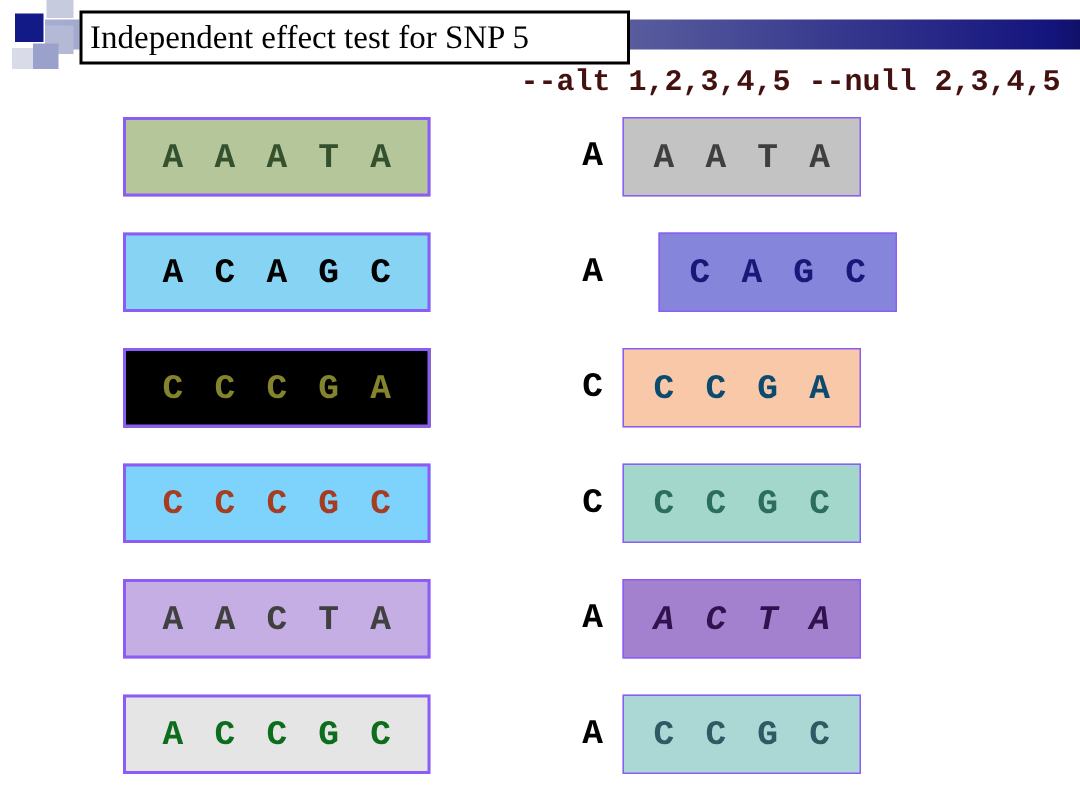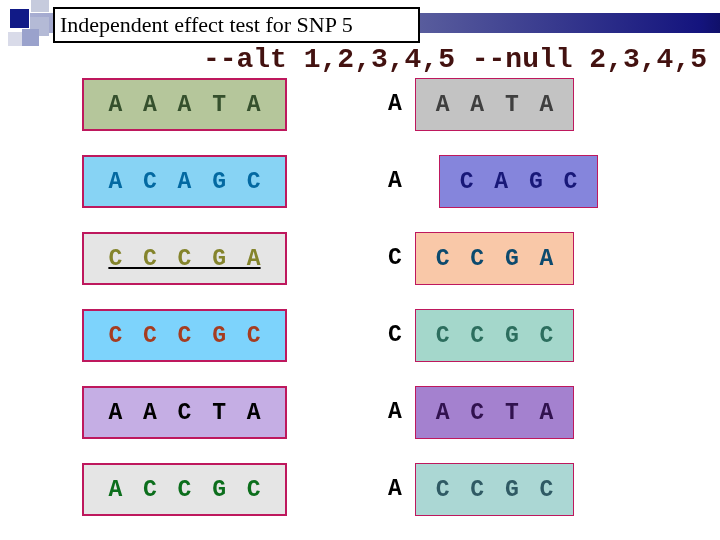"--alt 1,2,3,4,5 --null 2,3,4,5" .command { font-size: 28px -> 20px }
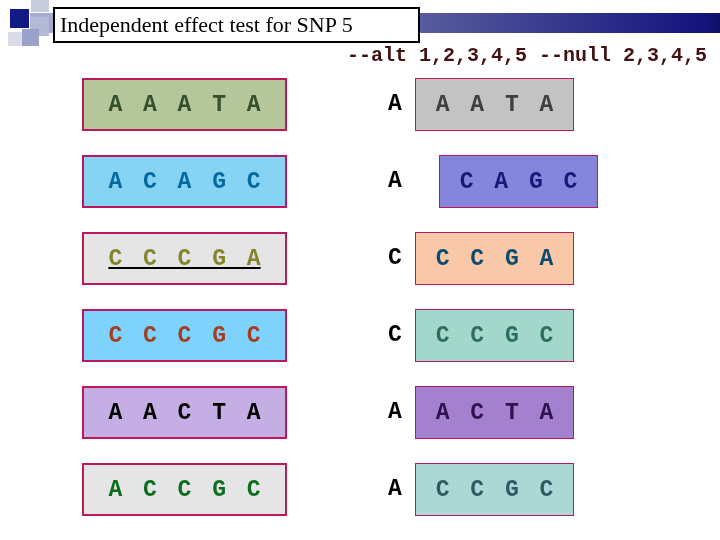"A A A T A" .hapbox { border: 2px solid #be185d -> 2px solid #8b5cf6 }
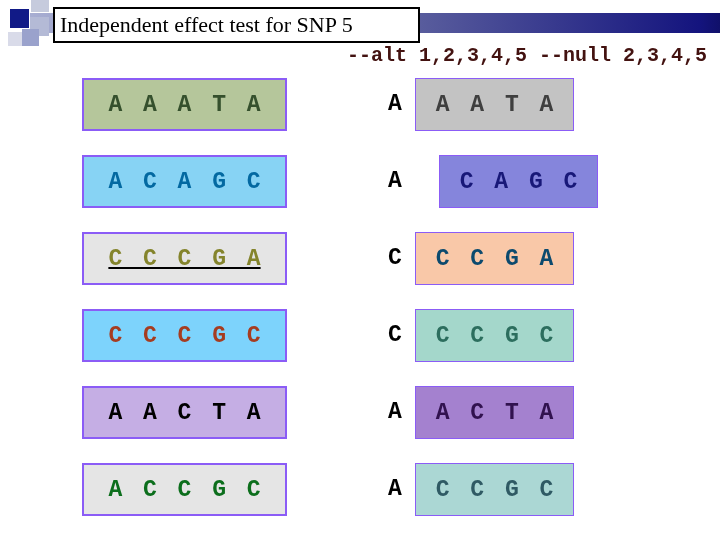"A C A G C" span.seq { color: #0369a1 -> #000000 }
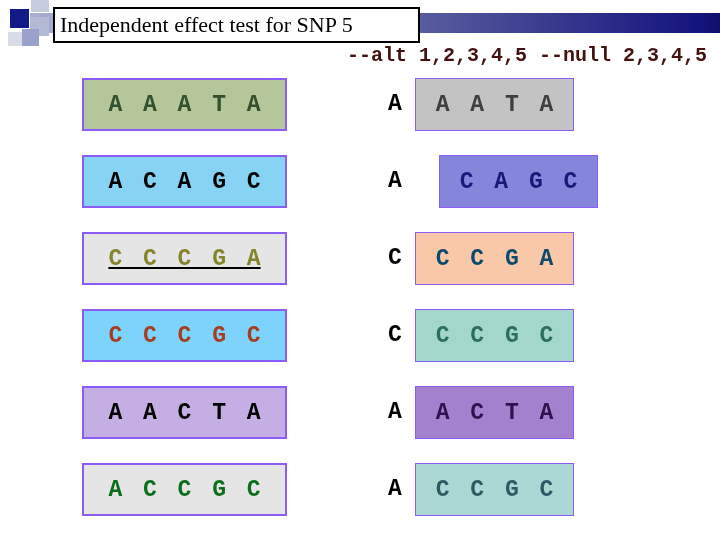"C C C G A" div.hapbox { background-color: #e5e5e5 -> #000000 }
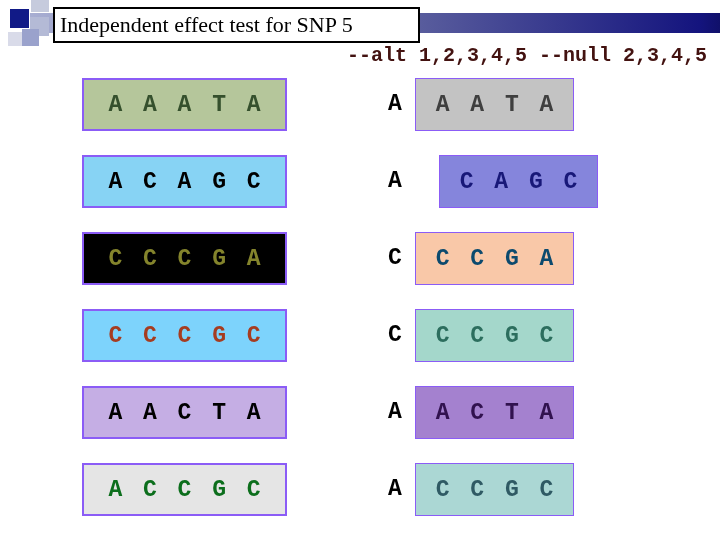"A A C T A" span.seq { color: #000000 -> #404040 }
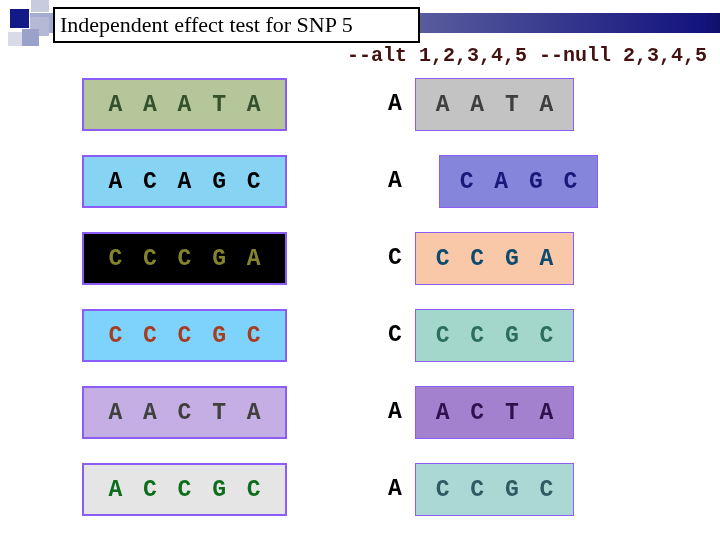"A C T A" div.hapbox { font-style: none -> italic }
